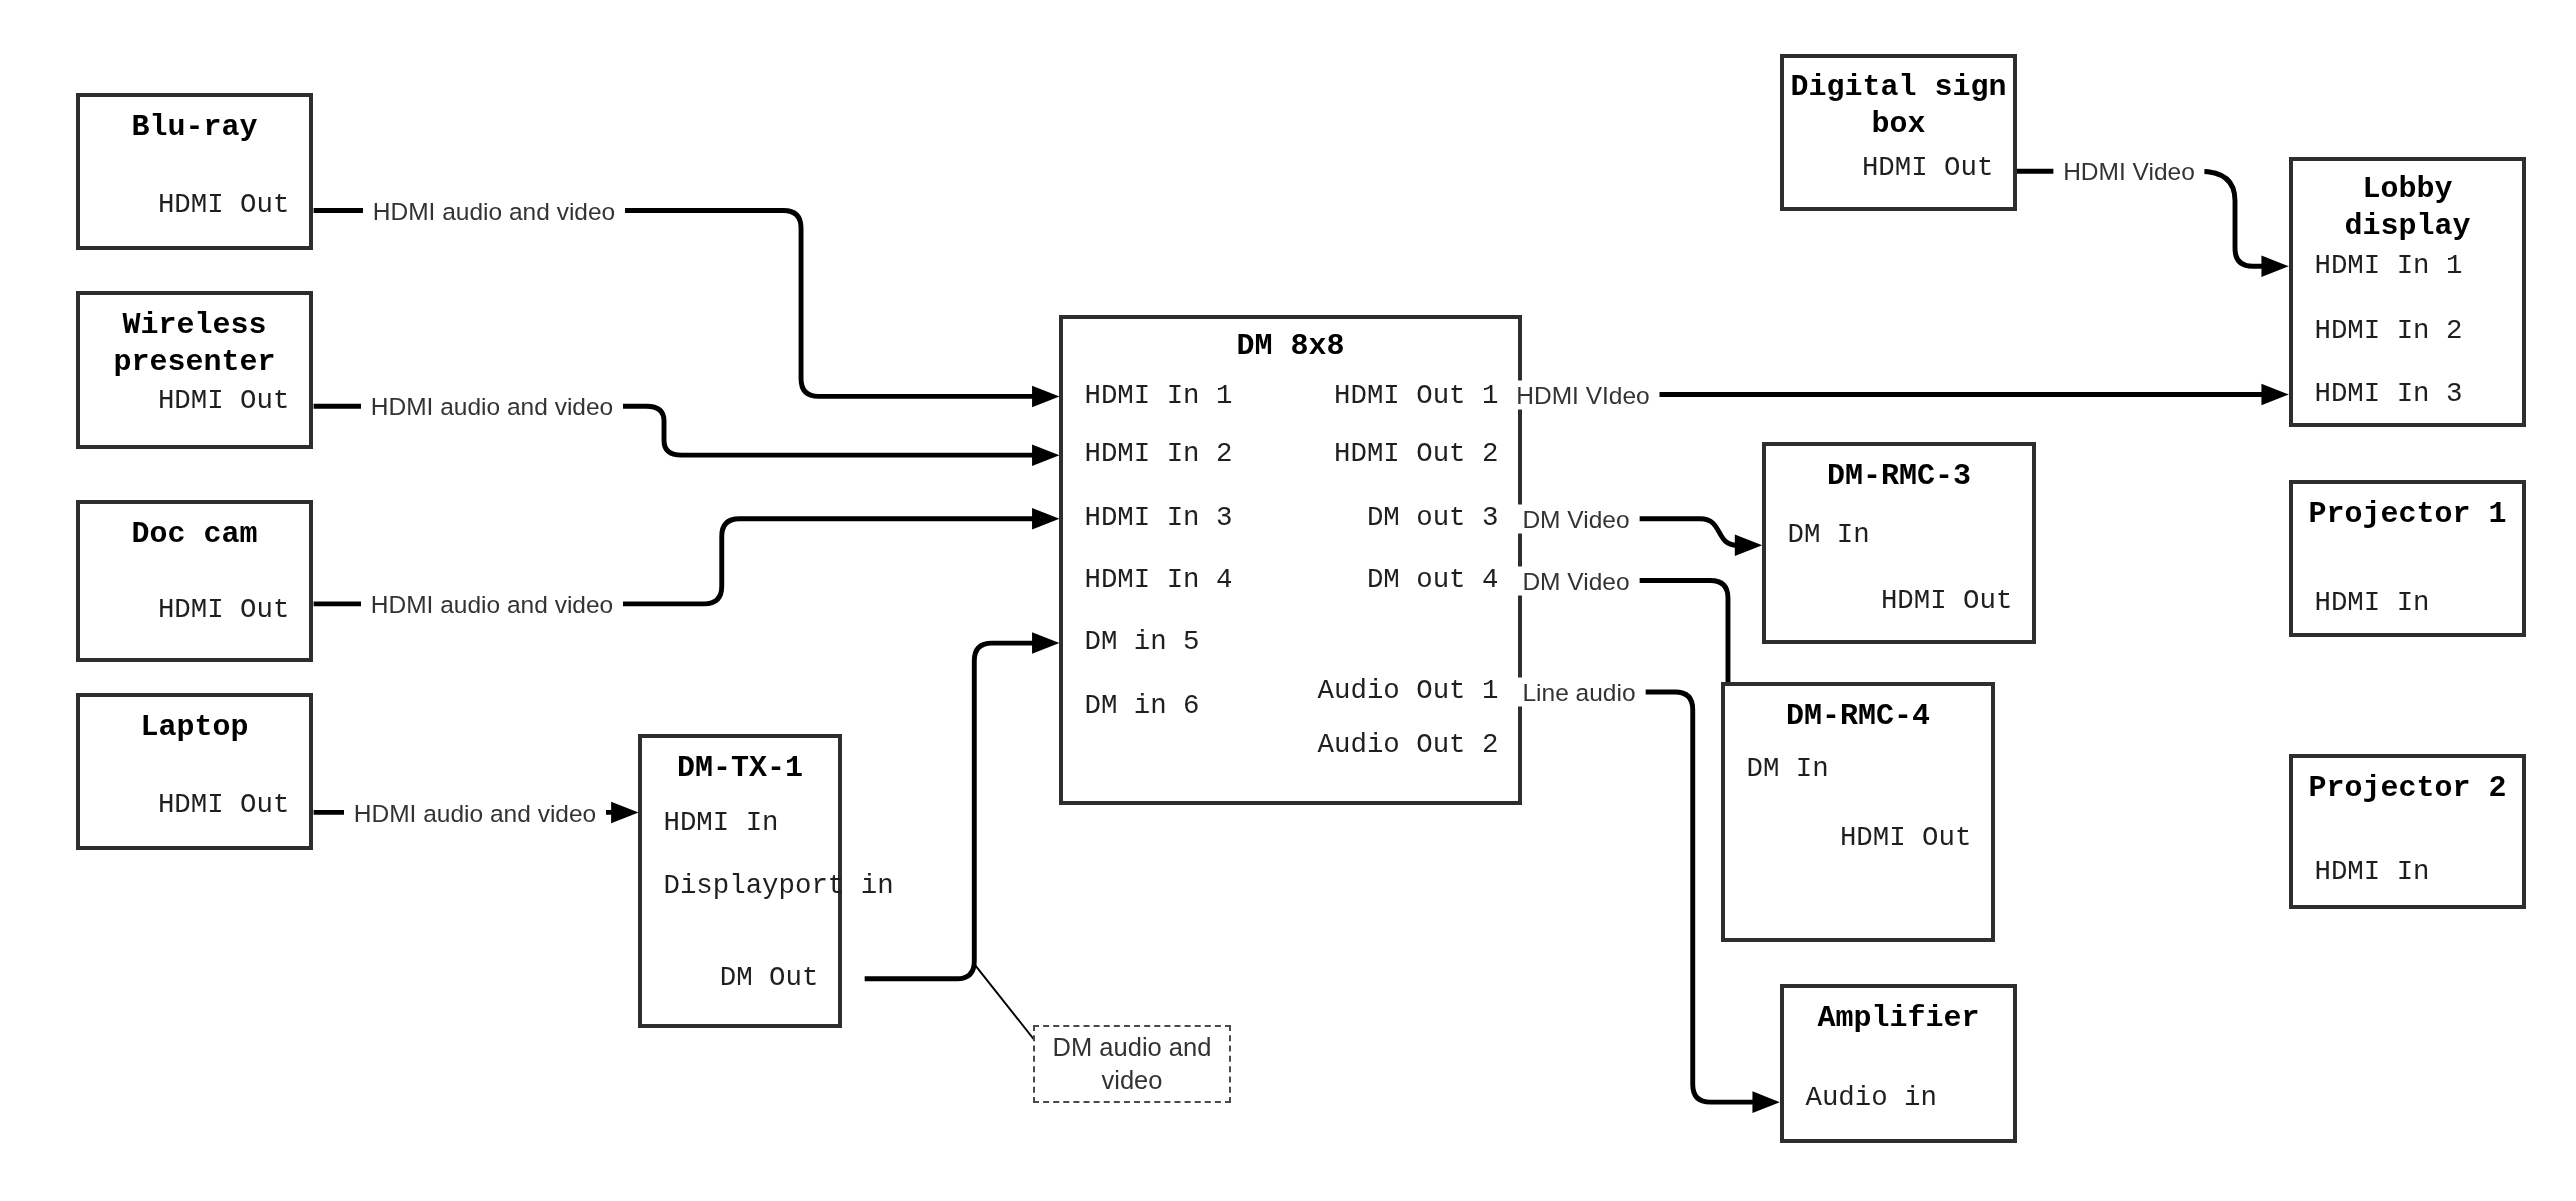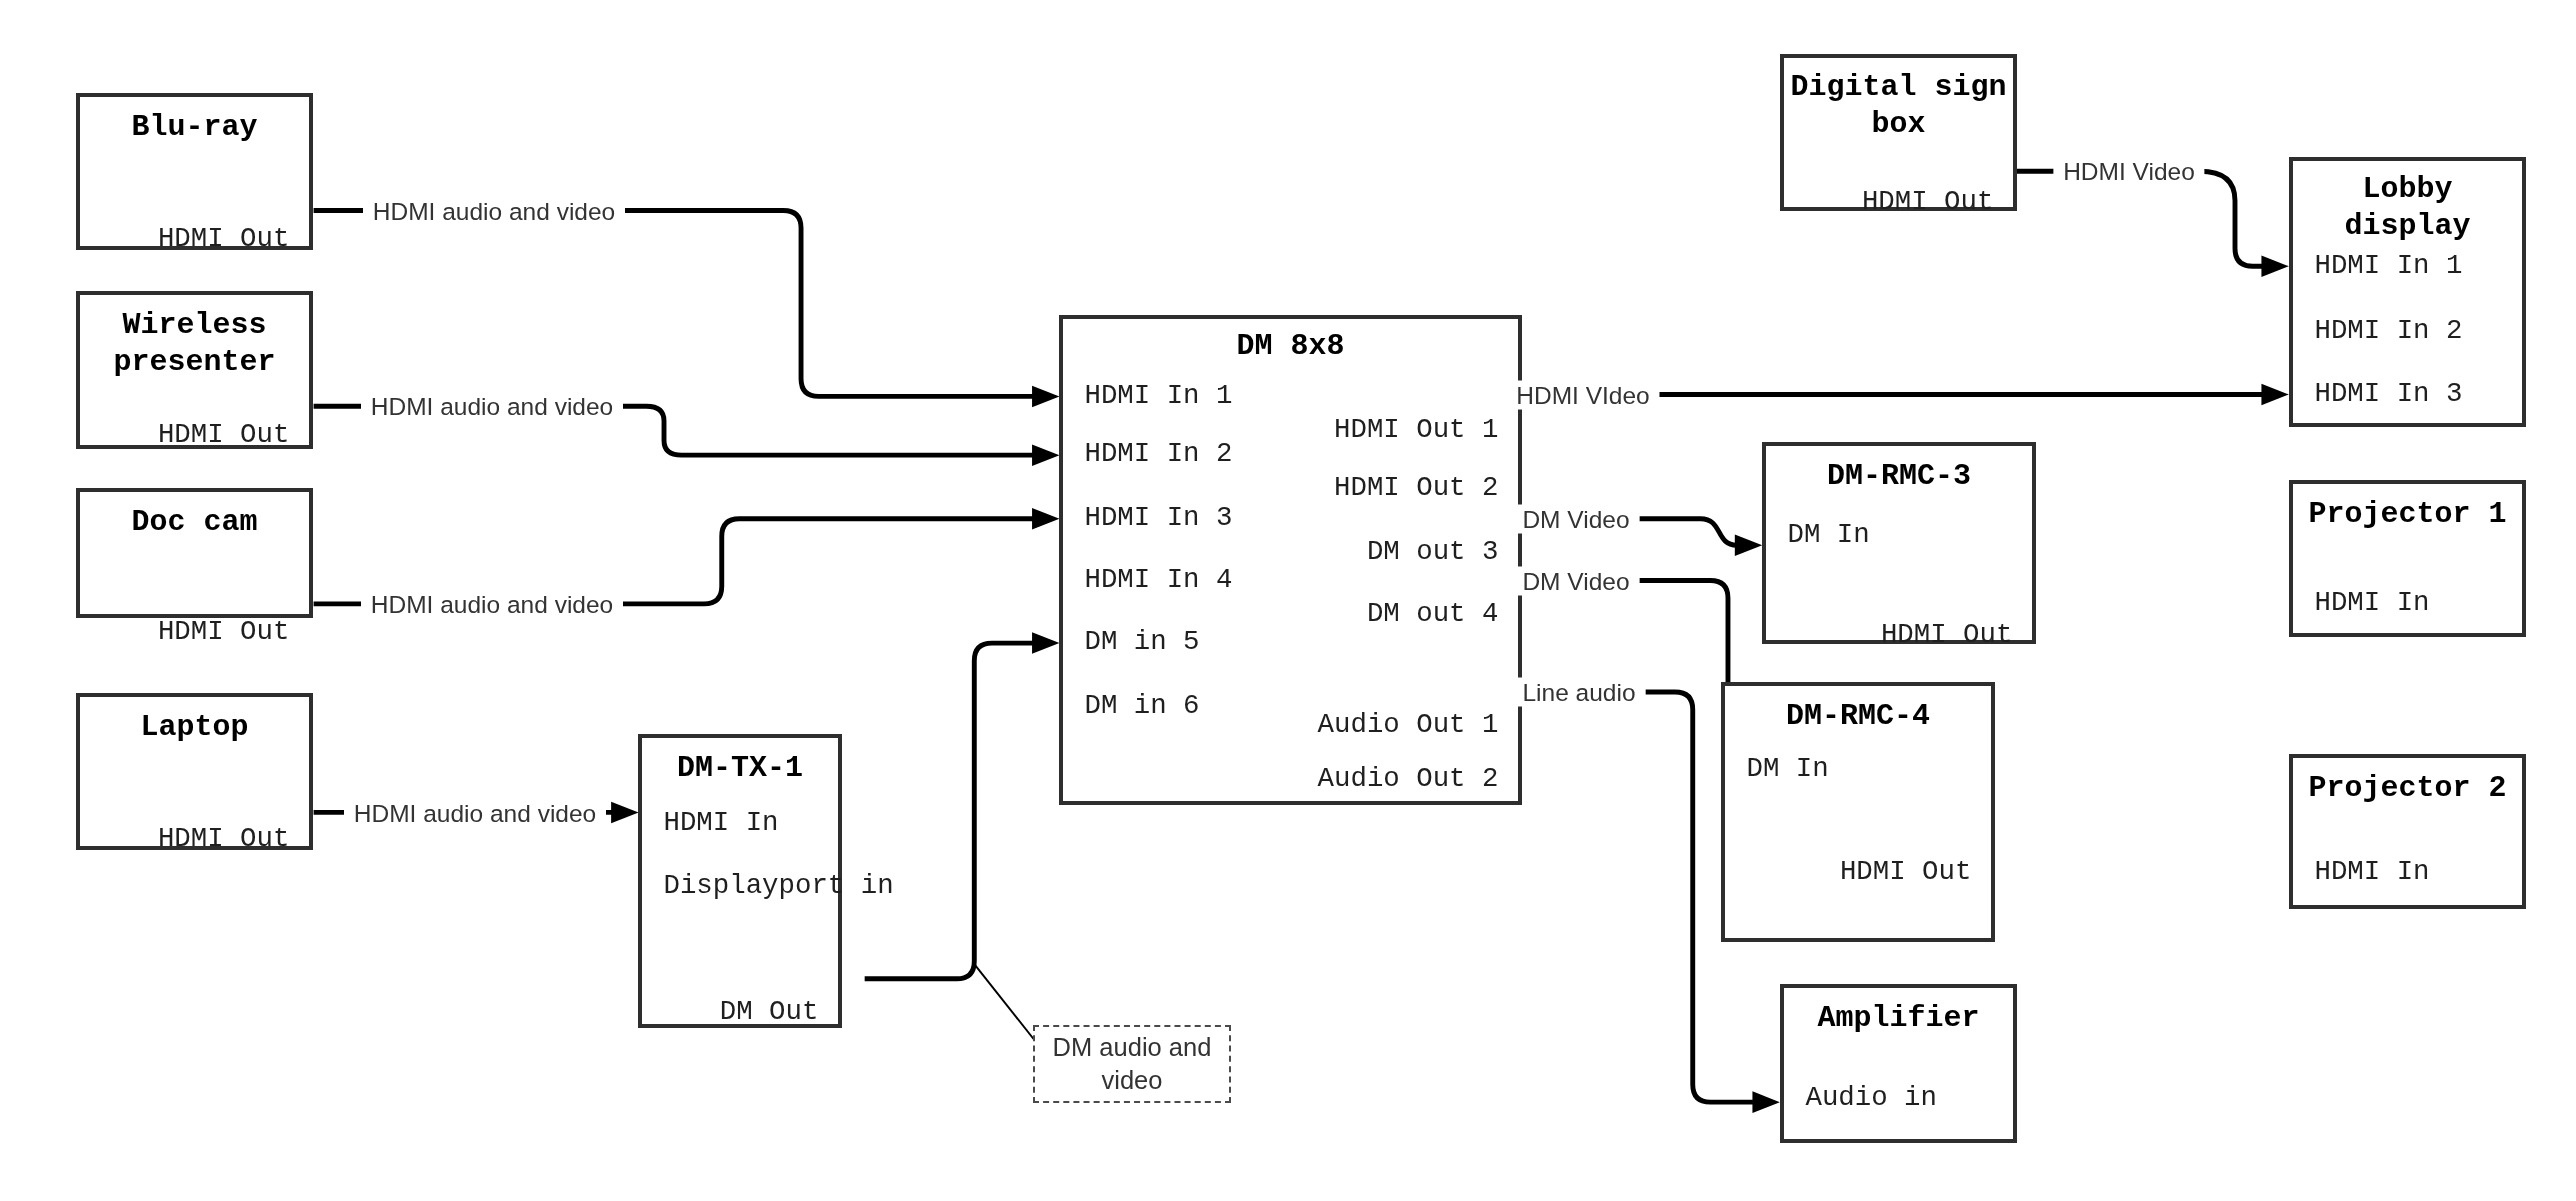"HDMI Out" .pr { margin-top: 34px -> none }
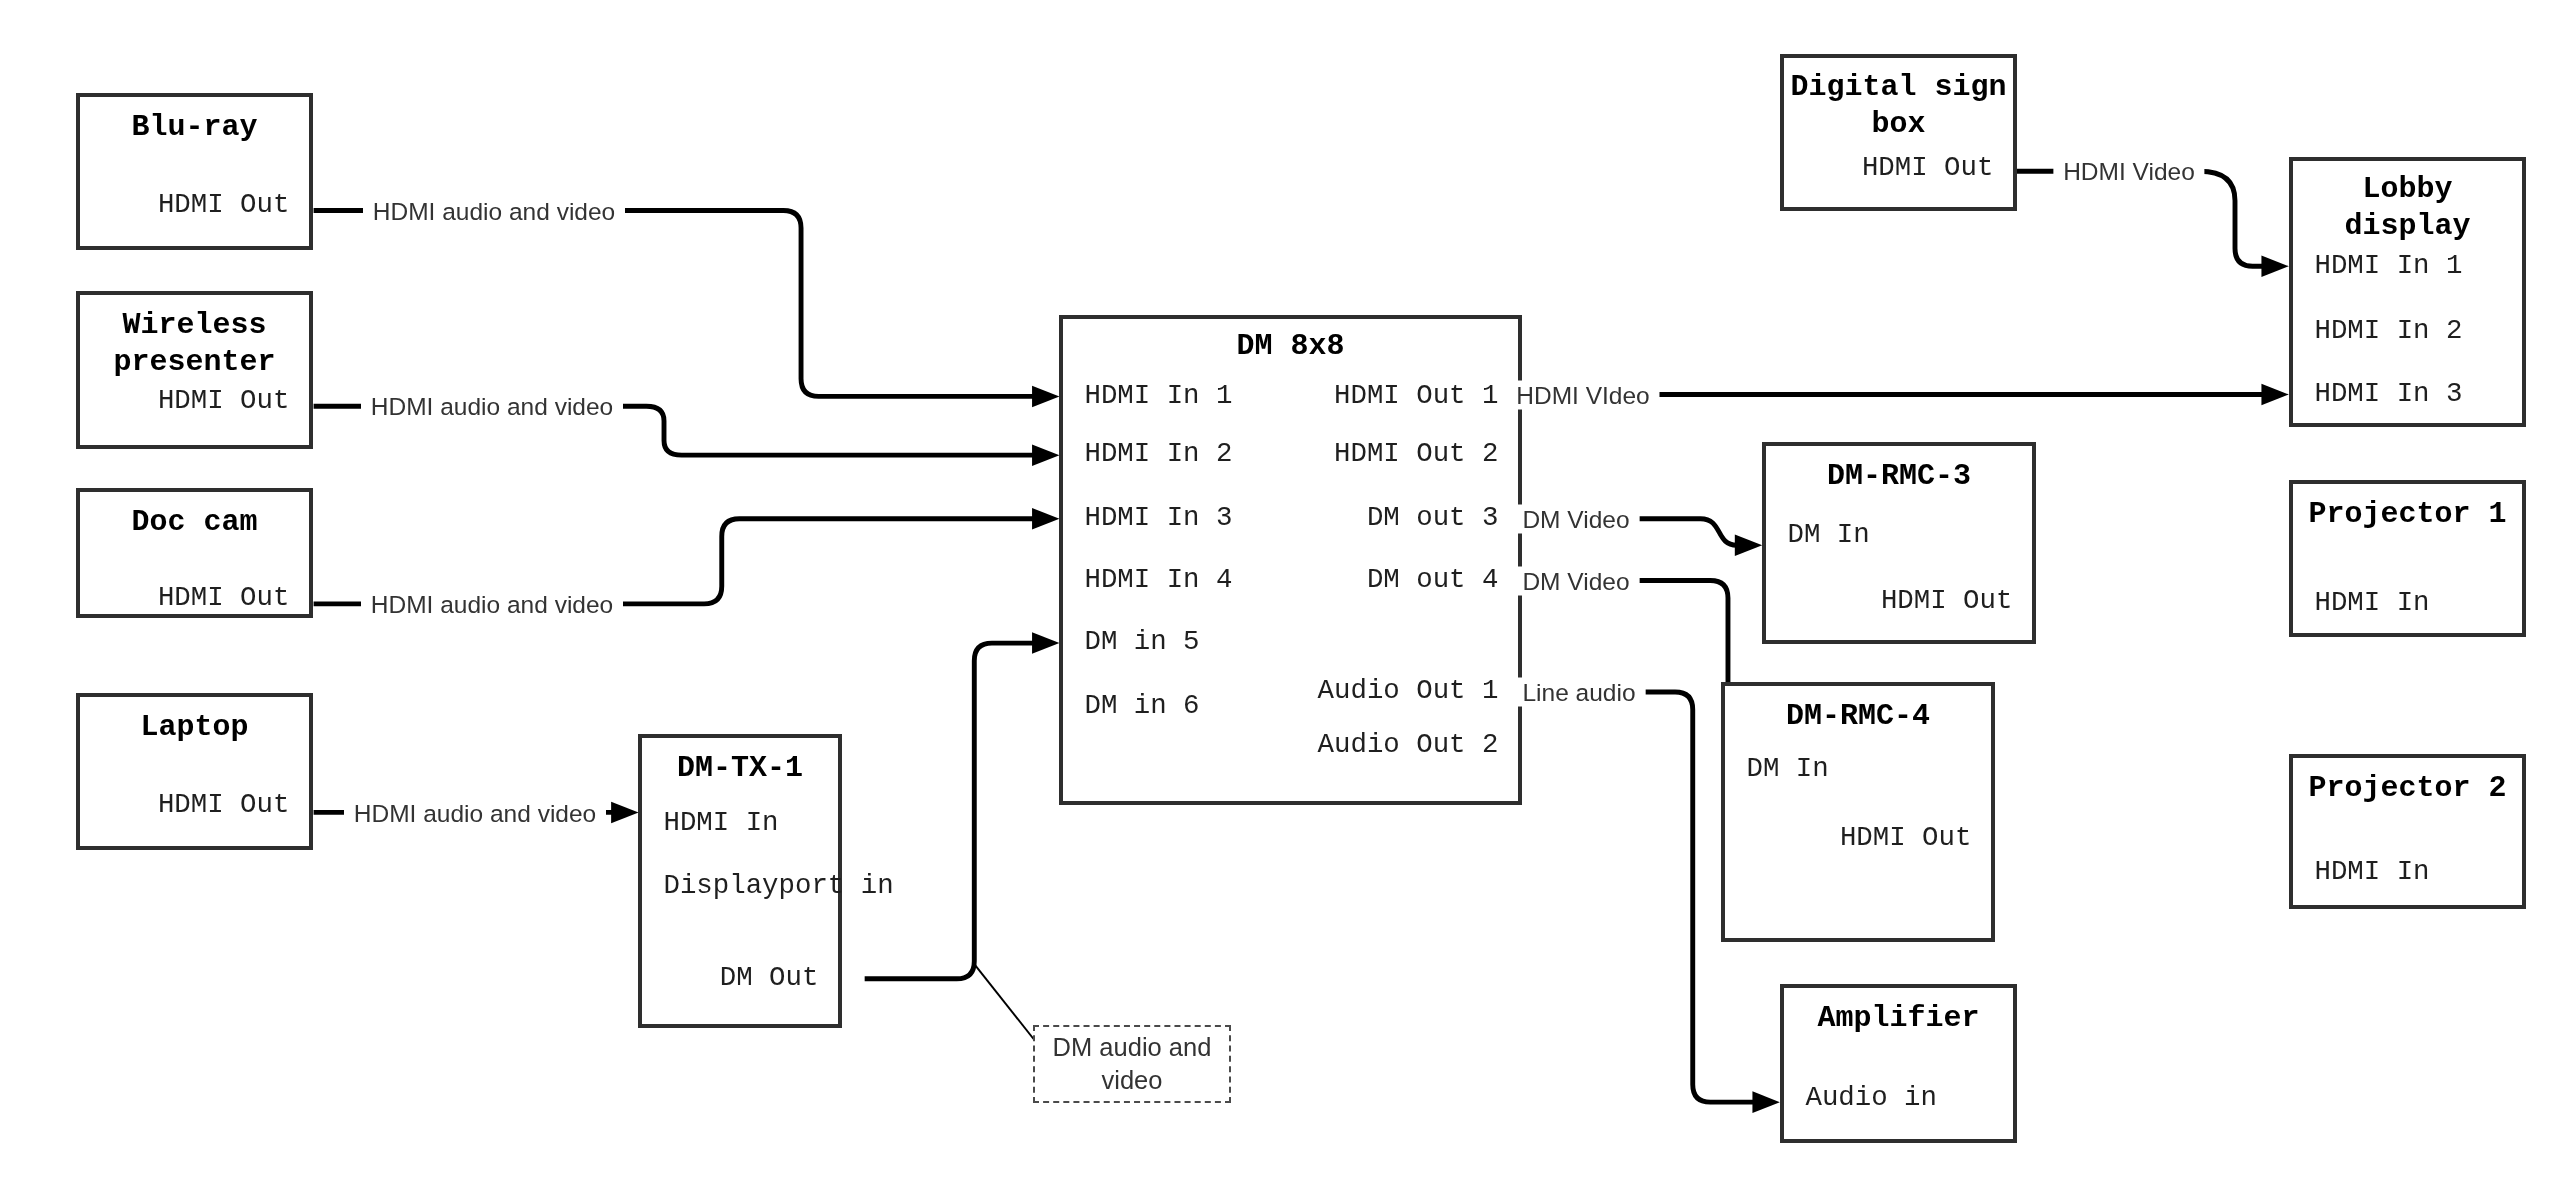"Doc cam" div.node { height: 130px -> 162px; top: 488px -> 500px }
